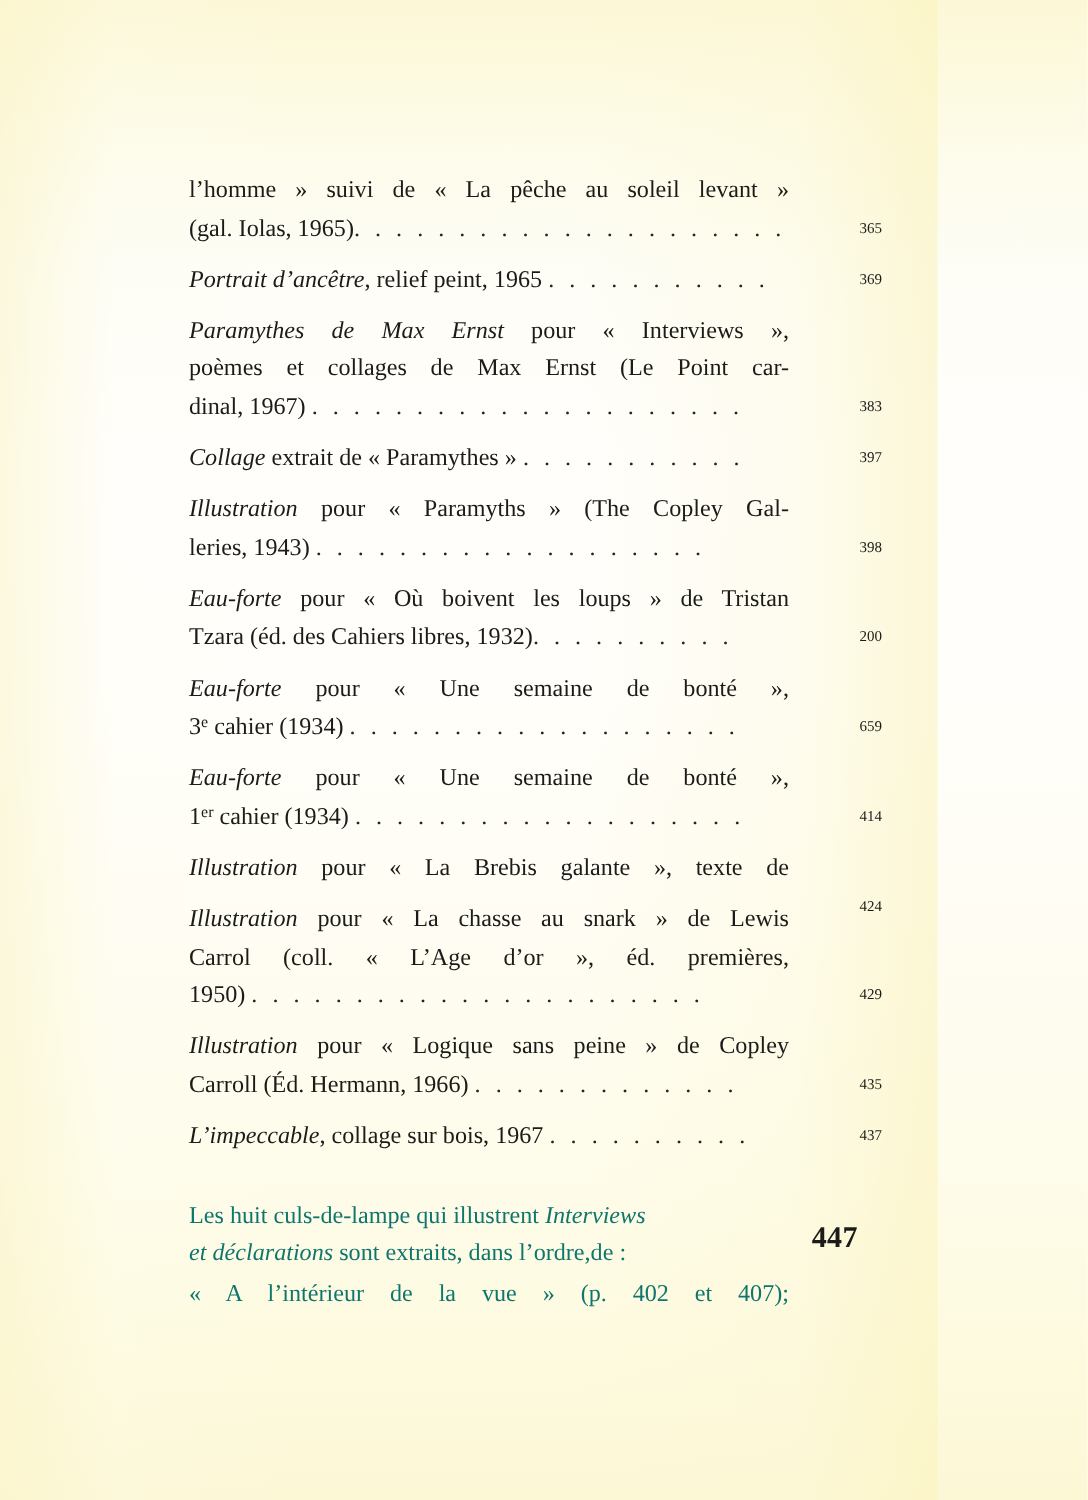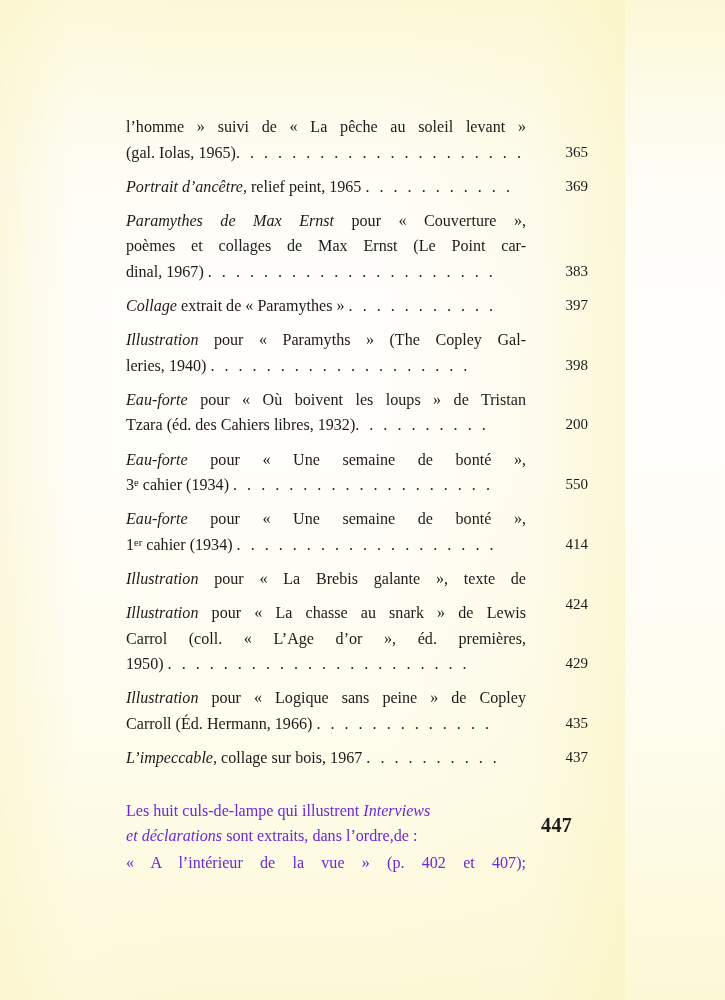"365" .pagenum { font-size: 15px -> 10px }
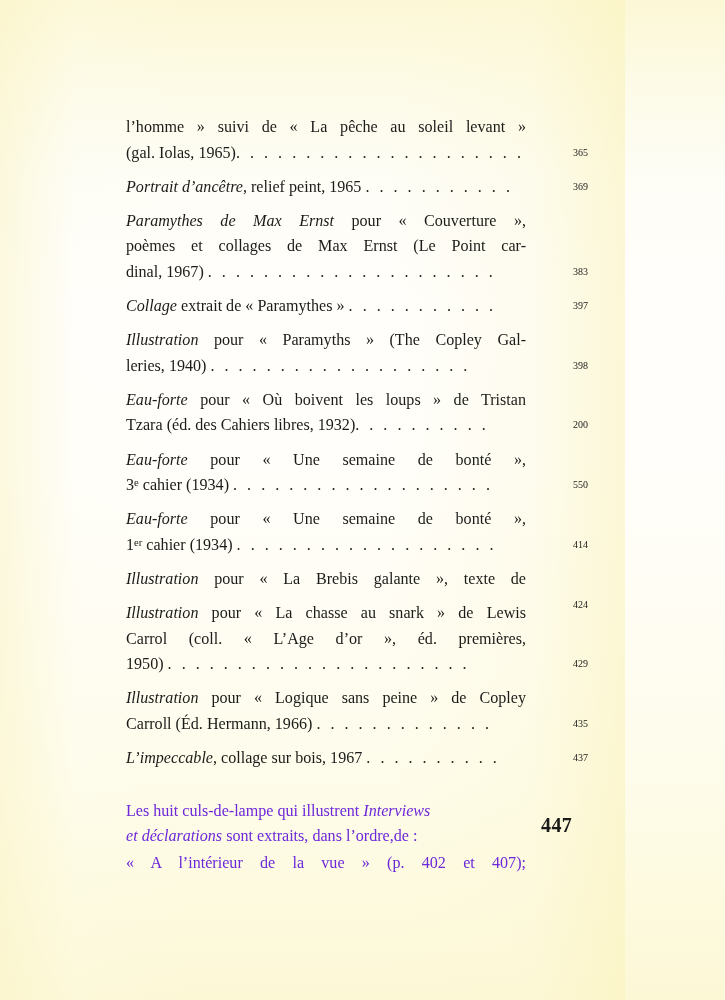"pour « Couverture »," span { text: Couverture -> Interviews }
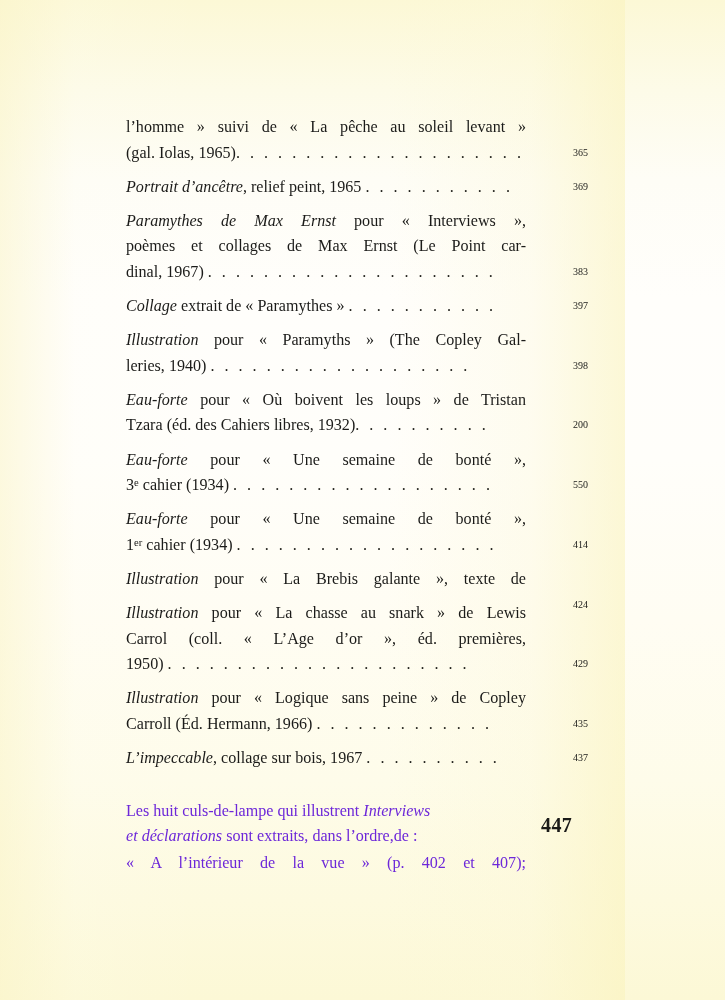"leries, 1940)" span { text: 1940 -> 1943 }
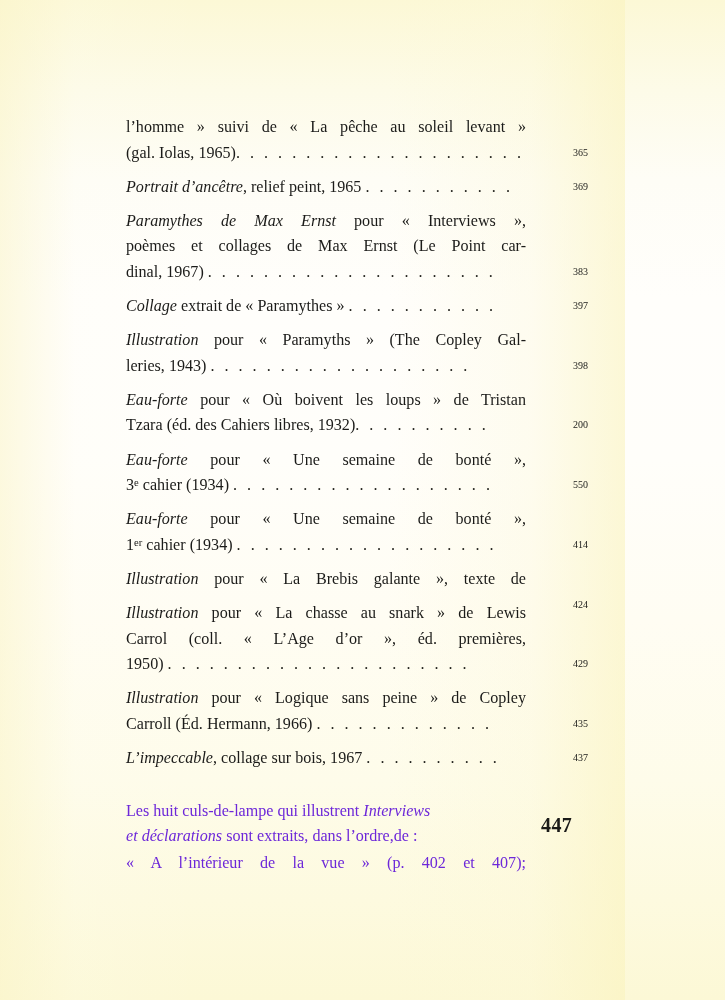"550" span.pagenum { text: 550 -> 659 }
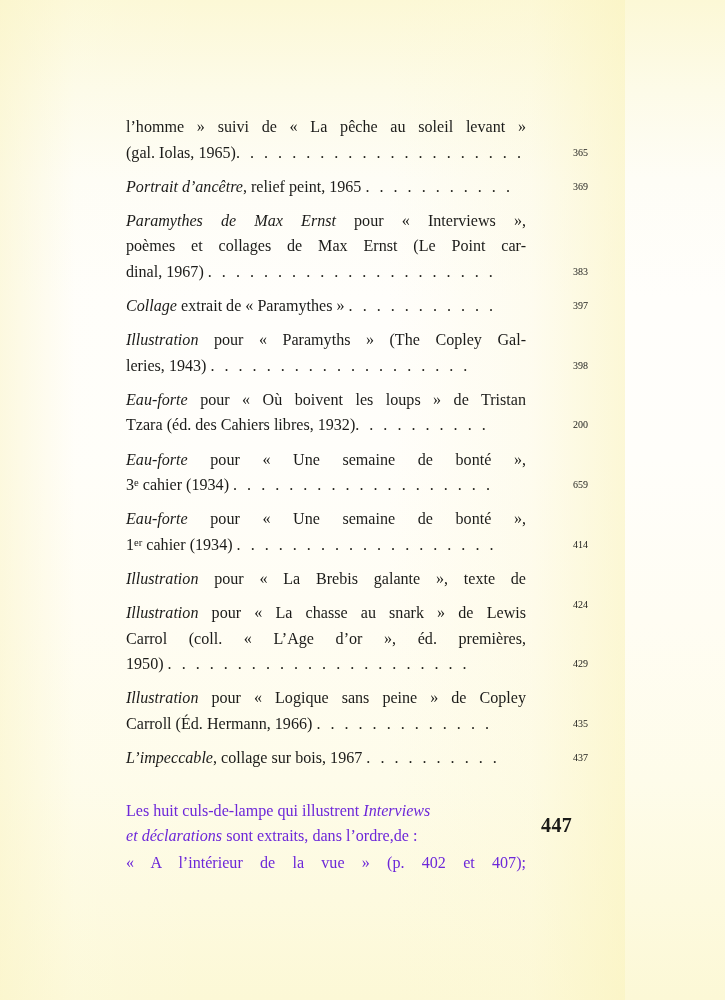"Les huit culs-de-lampe qui illustrent" .closing { color: #6d28d9 -> #0f766e }
